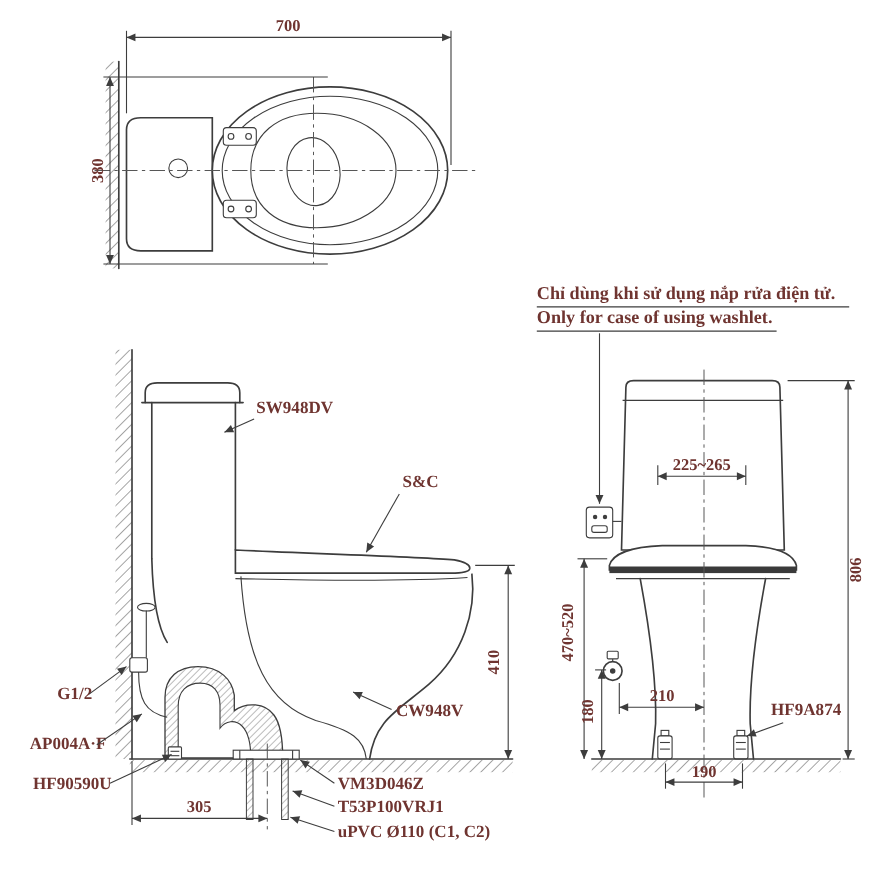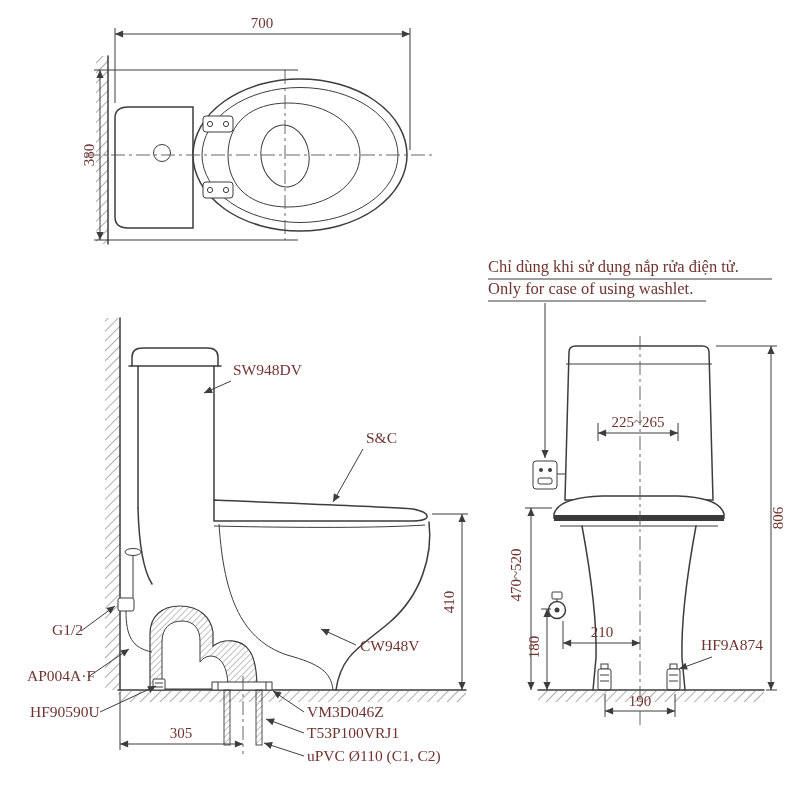"700" .page { font-weight: none -> bold }
